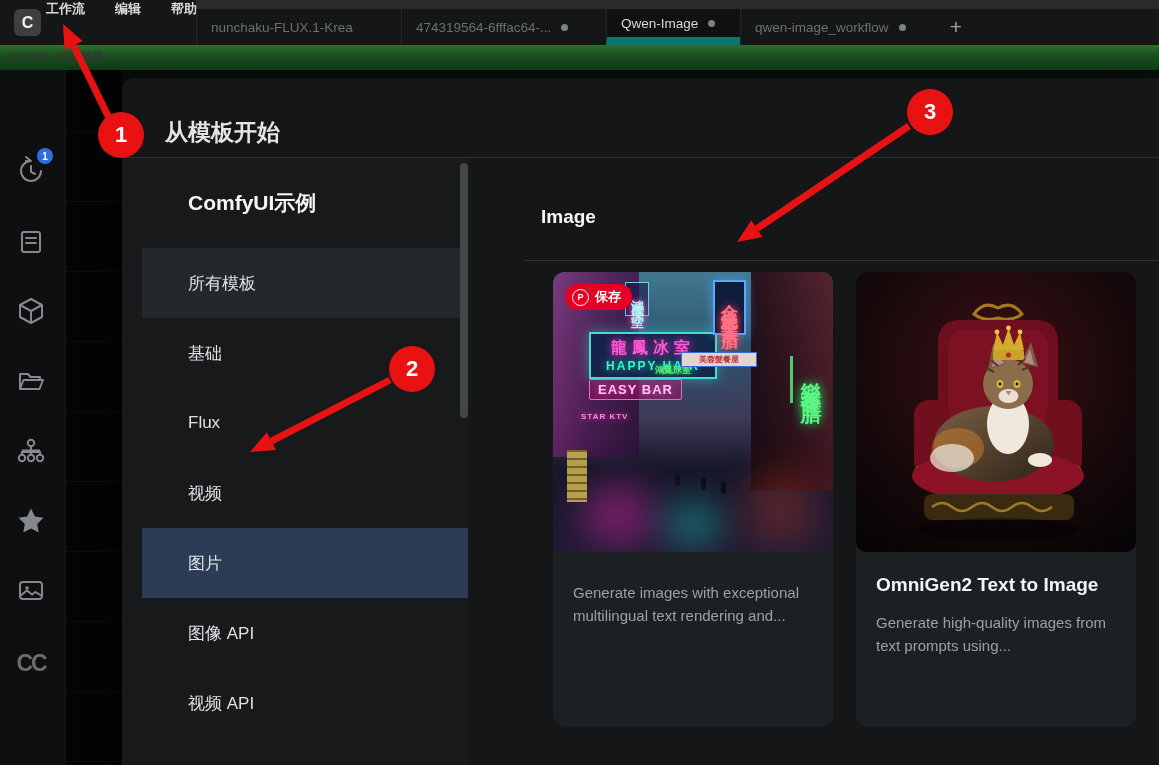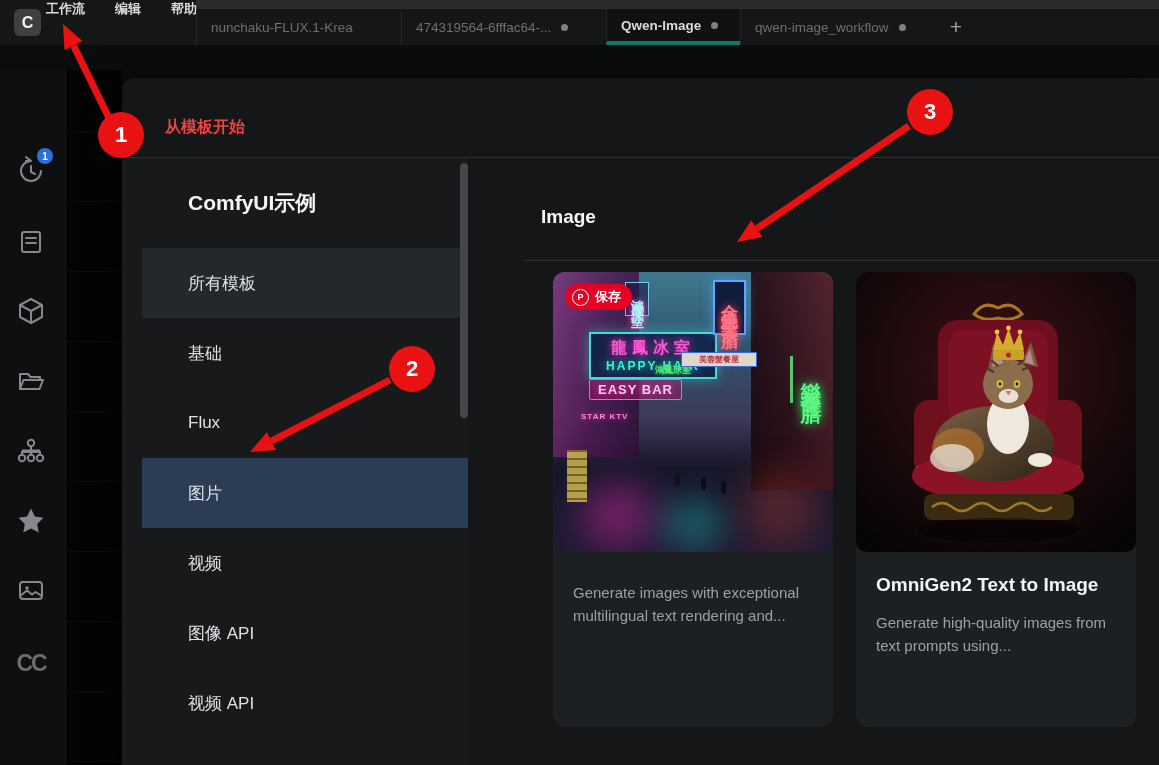"Qwen-Image" .tab.active { border-bottom: 4px solid #0f766e -> 8px solid #0f766e; font-weight: bold -> none }
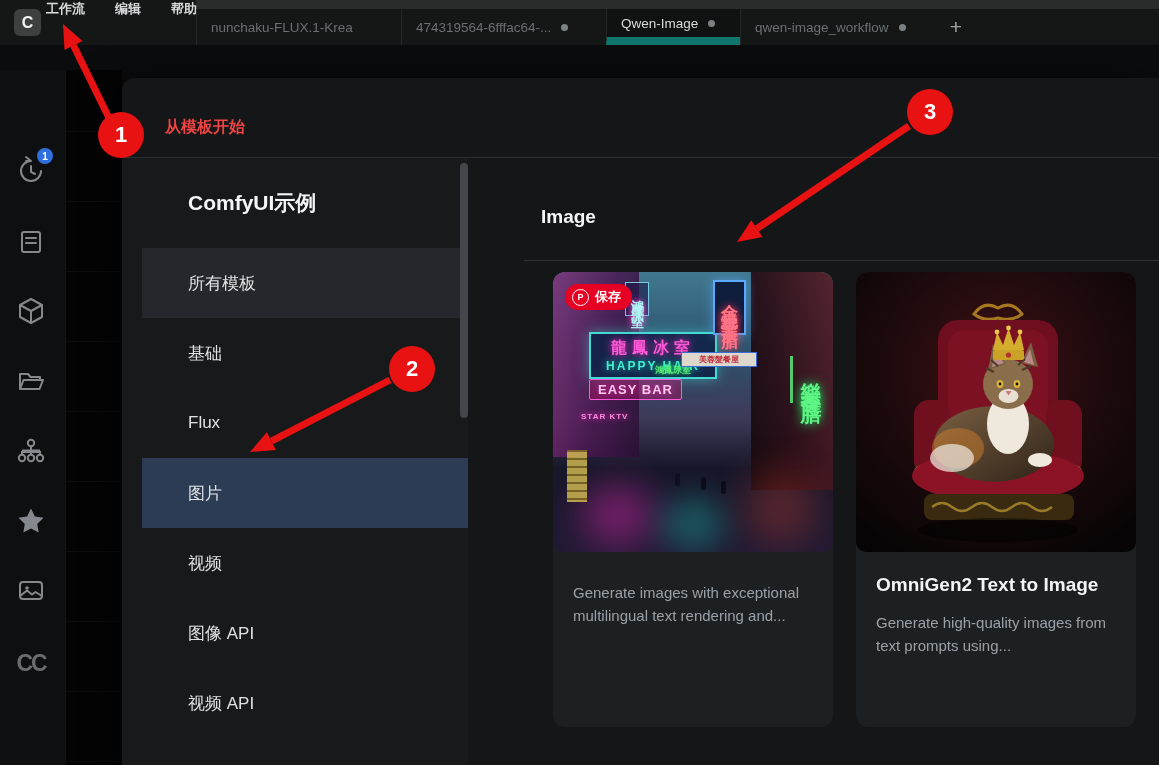"(1) 58% - K采样器" div.progress { html: none -> <div> <span>(1) 58% - K采样器</span> </div> }
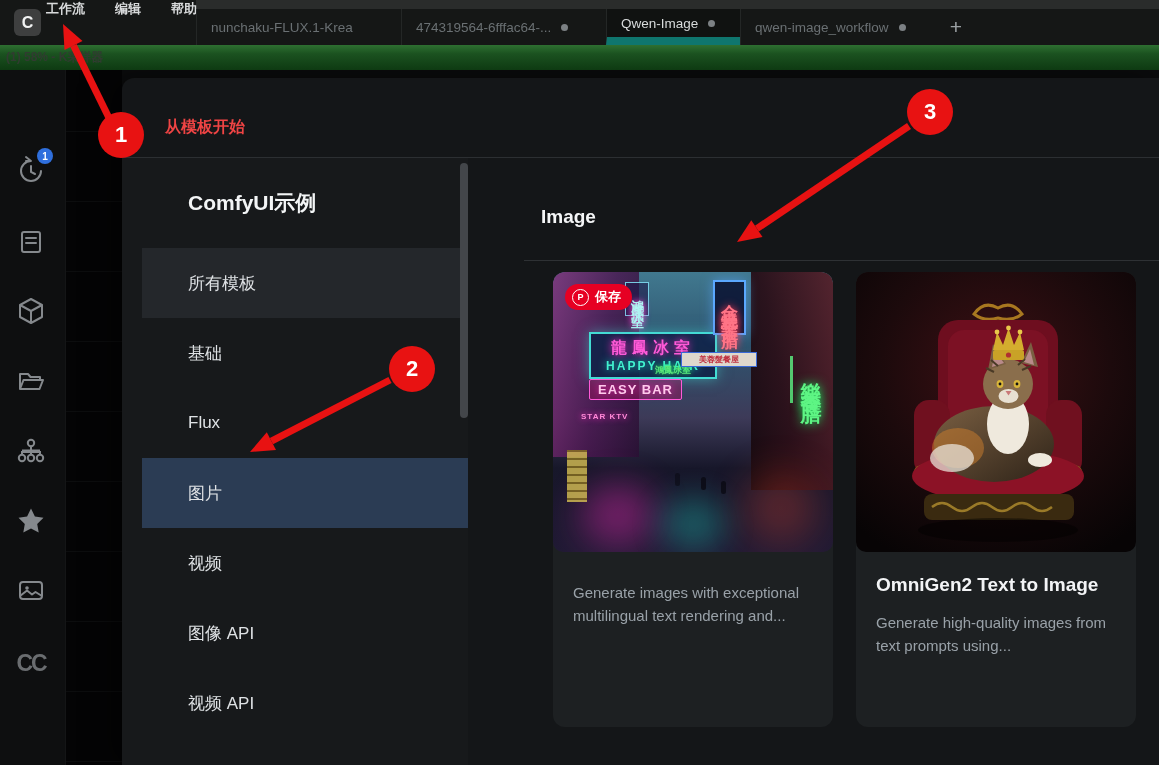"从模板开始" .dialog-title { color: #ef4444 -> #e5e5e5; font-size: 16px -> 23px }
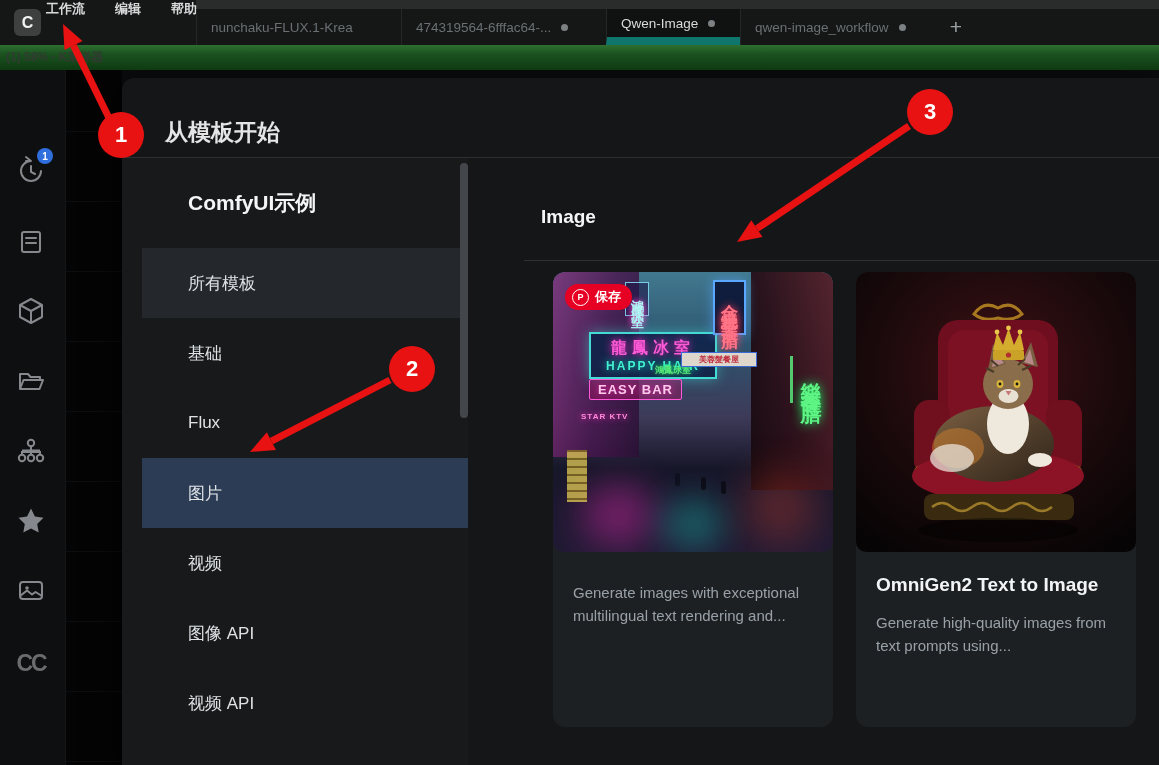"图片" div.nav-item { order: before "视频" -> after "视频" }
